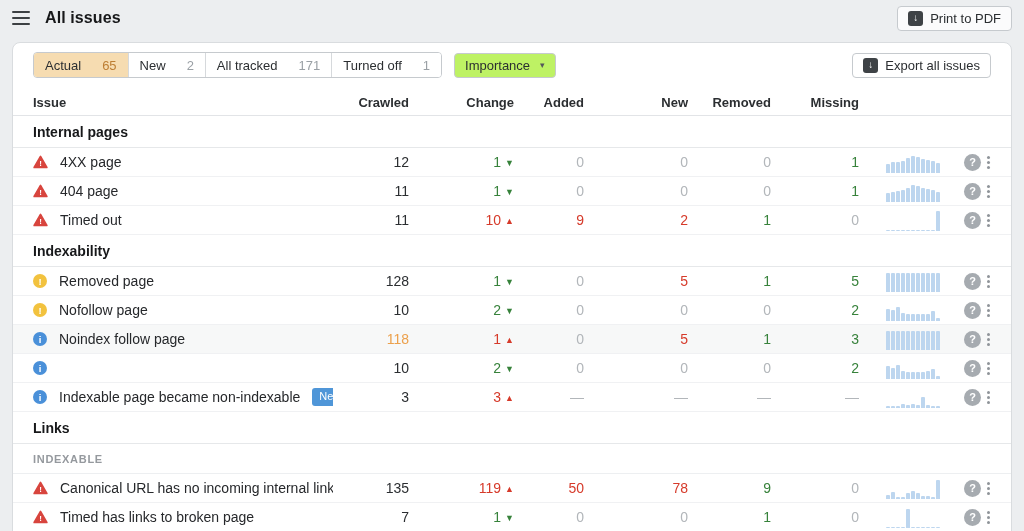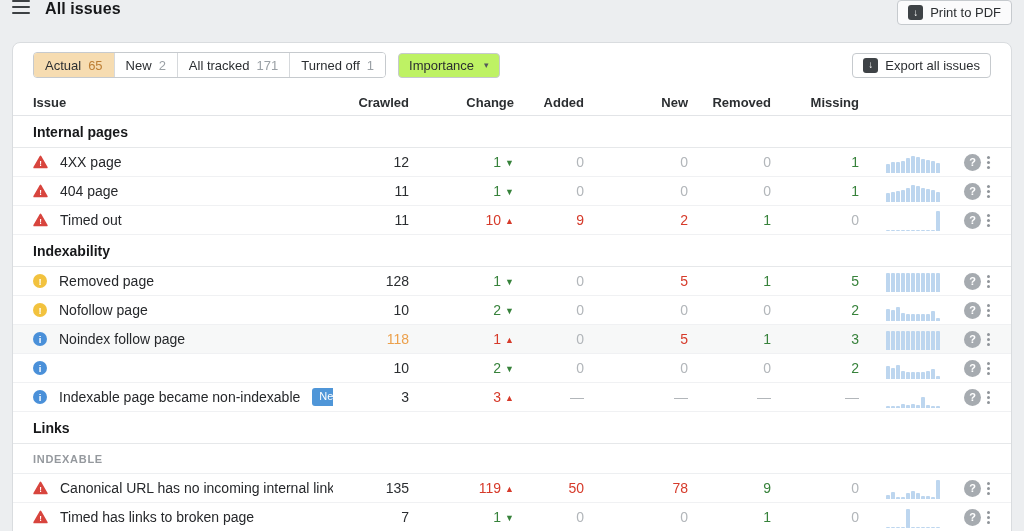"All issues" .topbar { align-items: flex-start -> center }
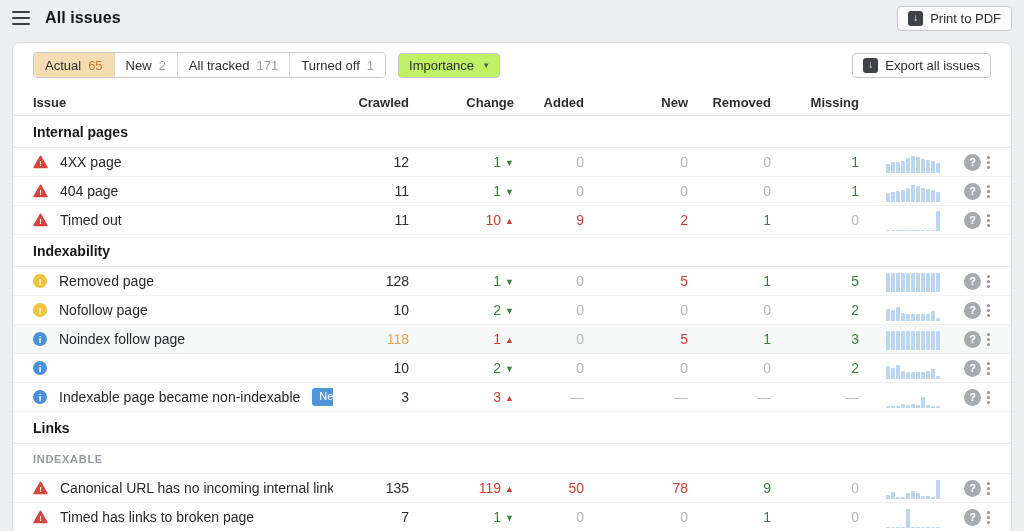"Actual" .seg { gap: 7px -> 21px }
